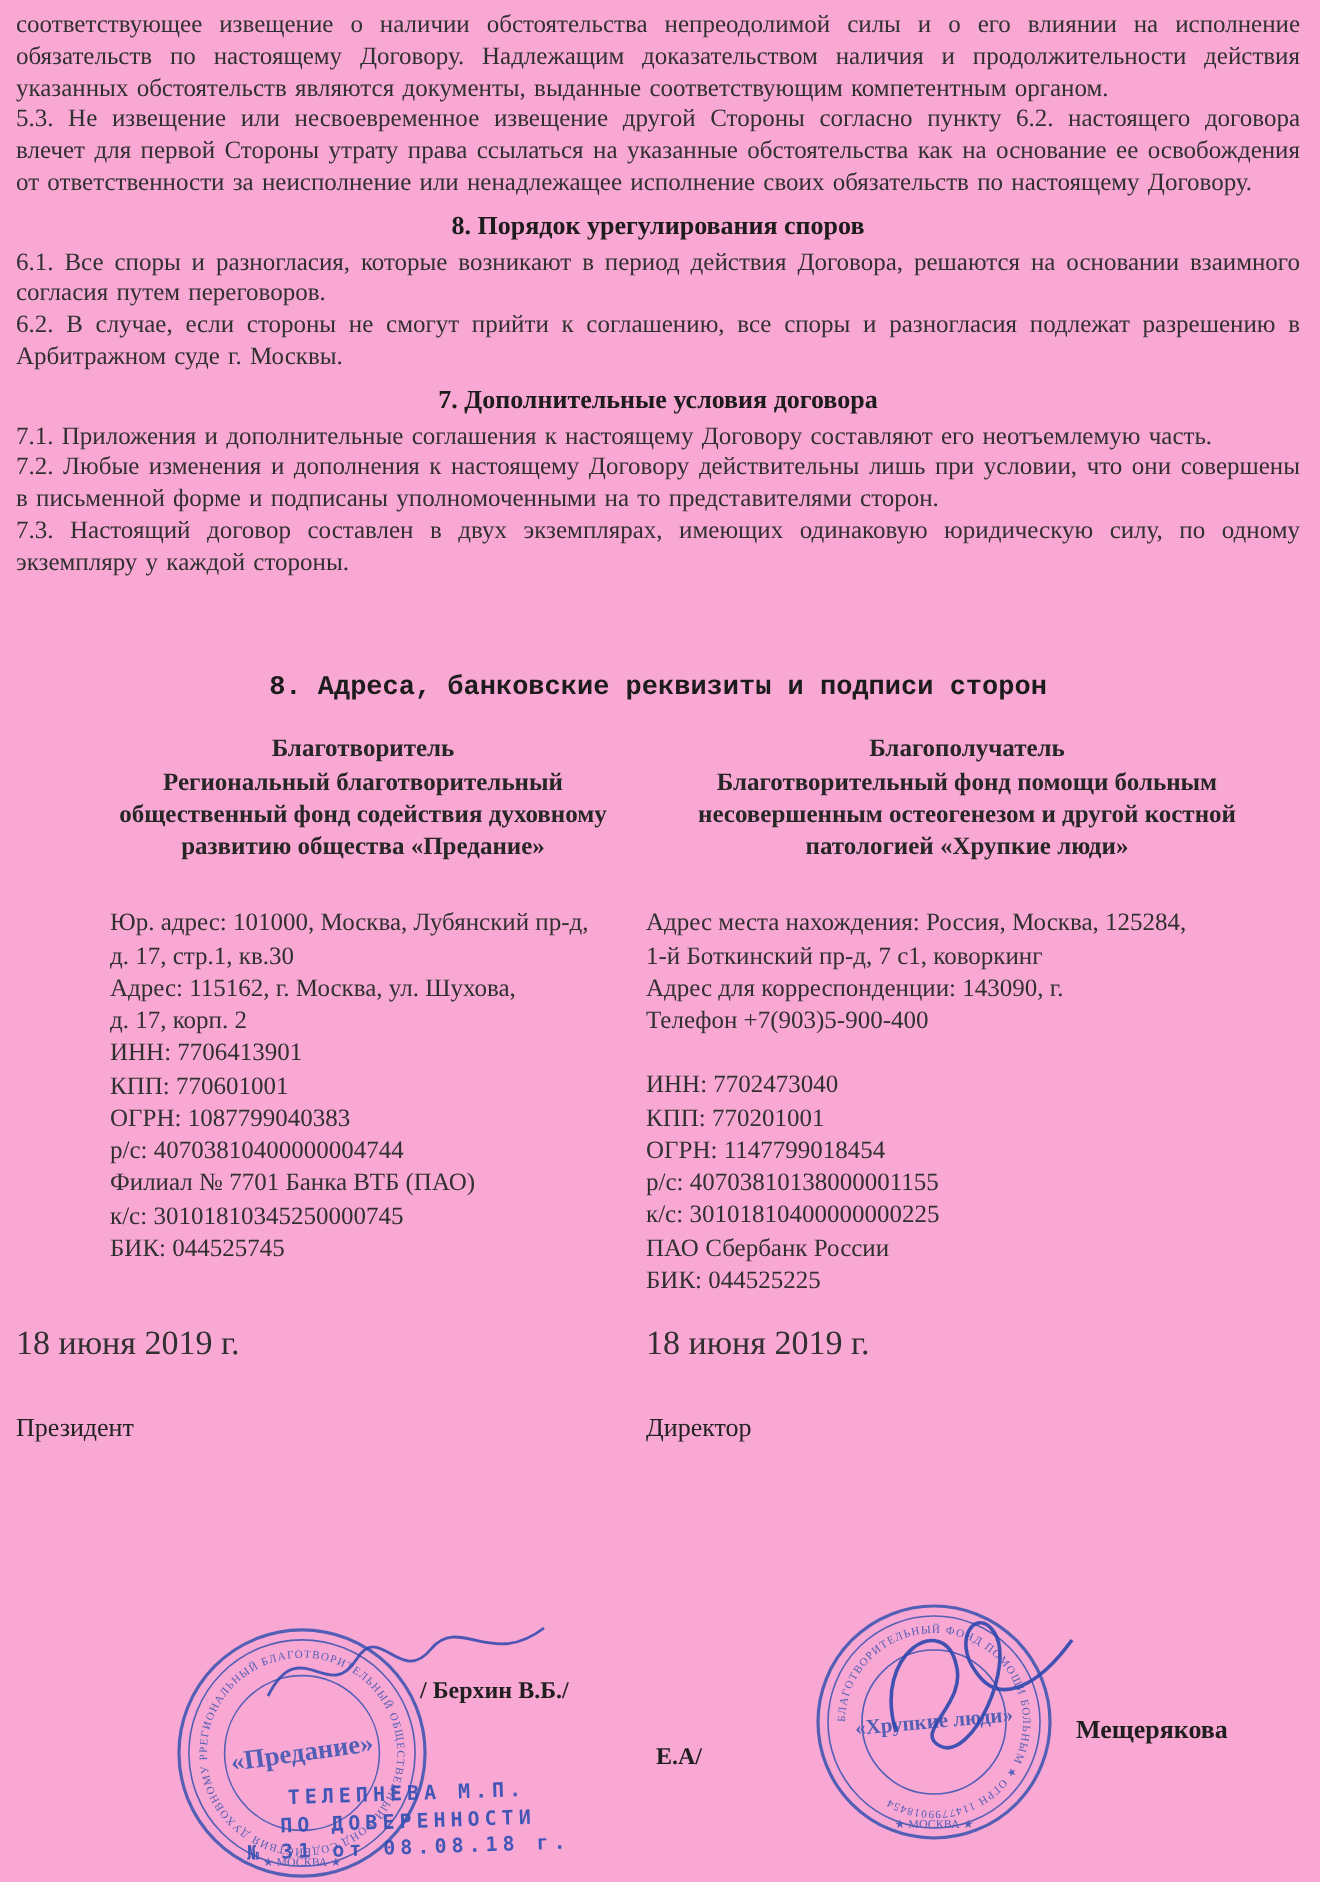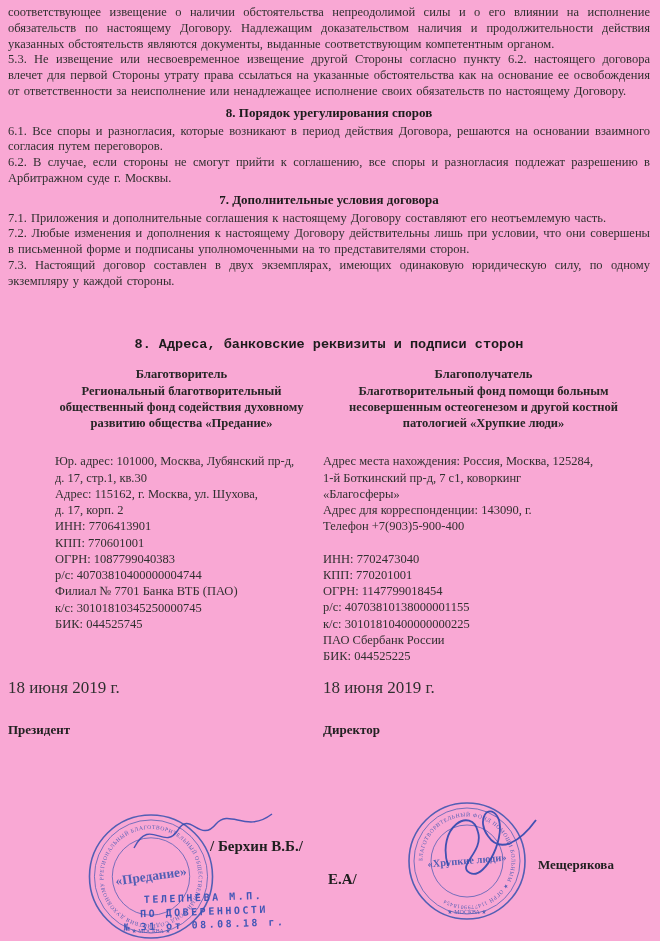"«Благосферы»" div.detail-line { html: <div>«Благосферы»</div> -> none }
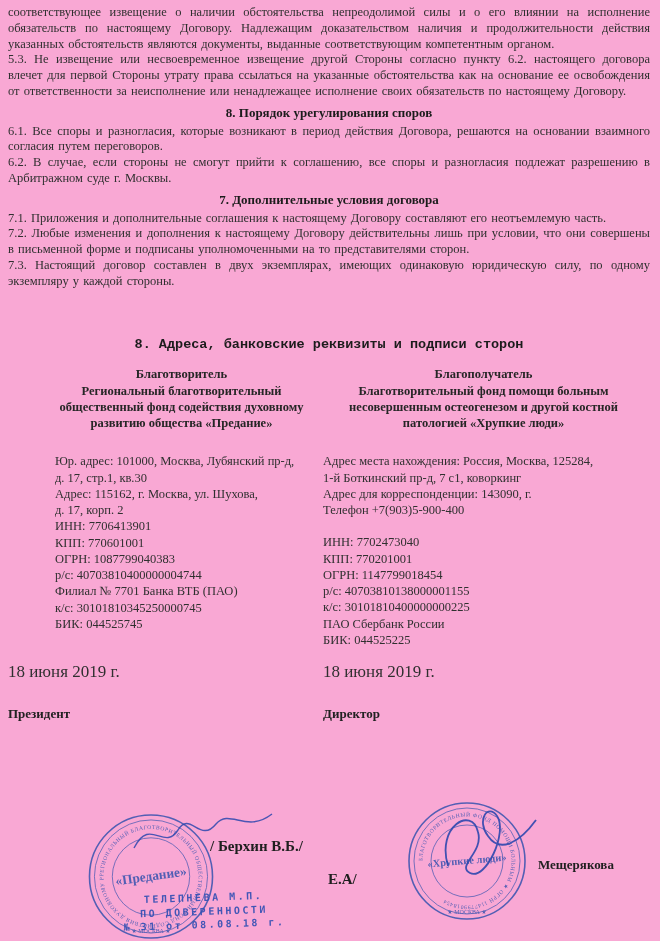"Президент" .titles-row { font-weight: bold -> normal }
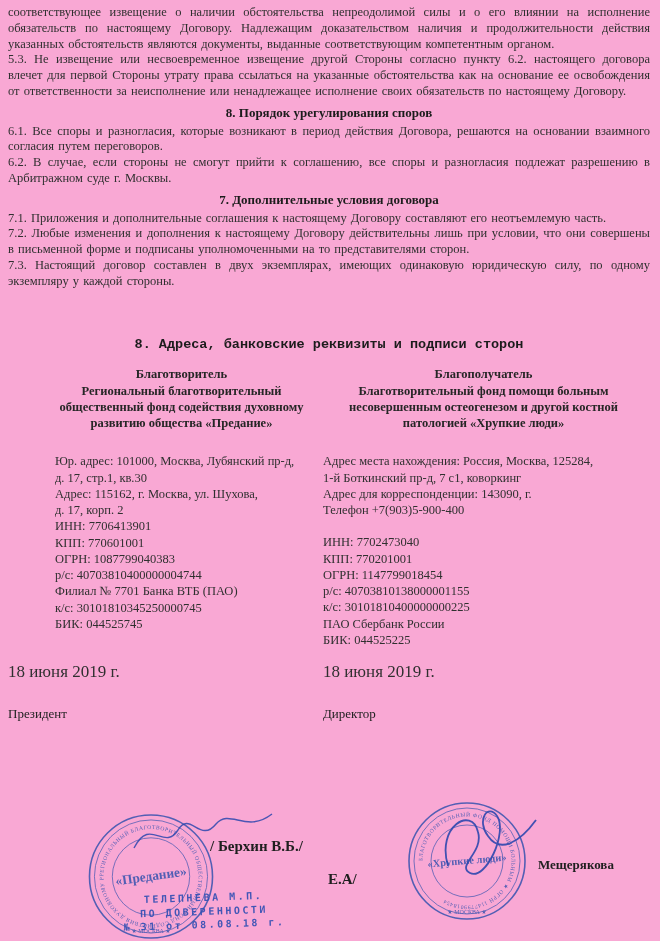"/ Берхин В.Б./" .sign-name { font-size: 15px -> 12px }
